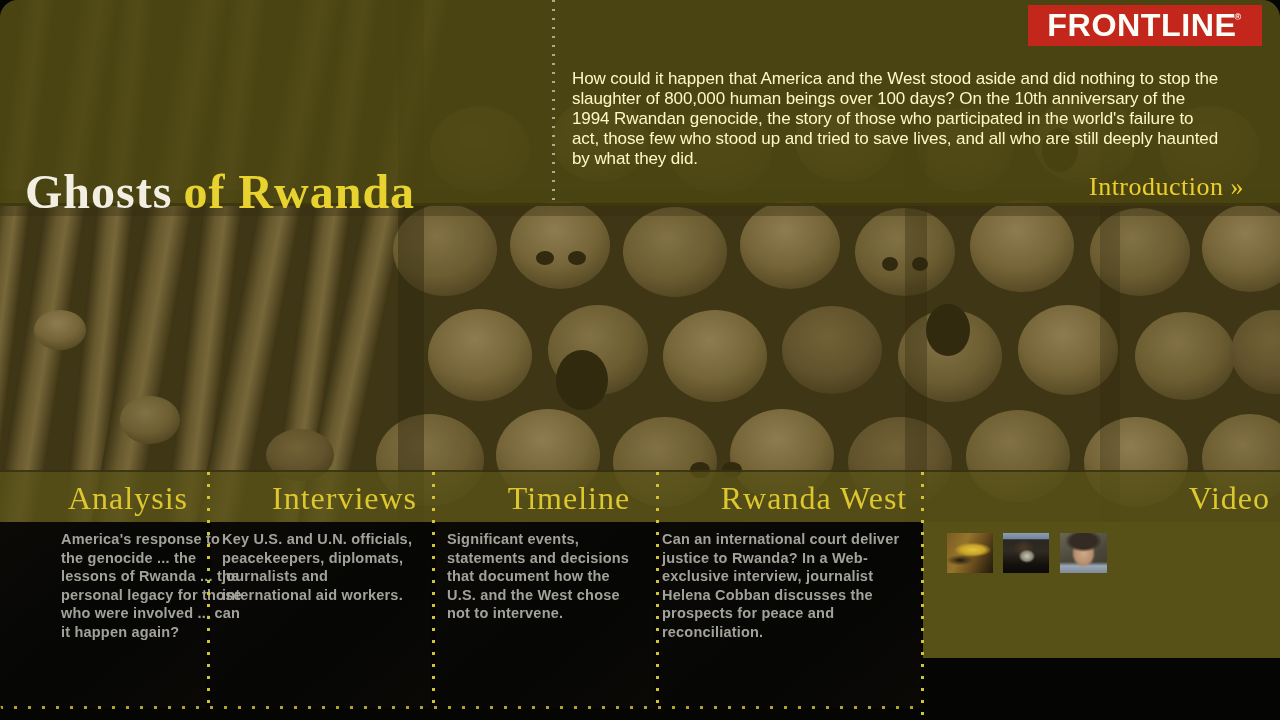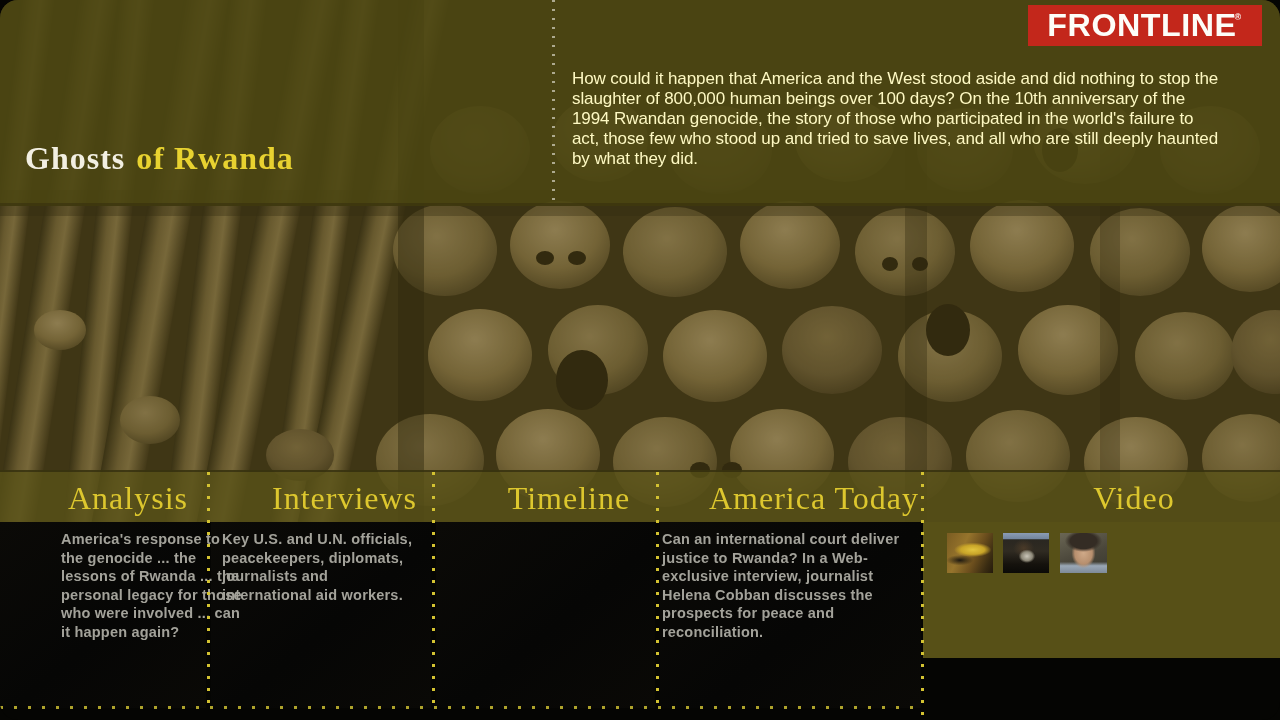"Ghosts of Rwanda" .page-title { font-size: 32px -> 48px; top: 140px -> 164px }
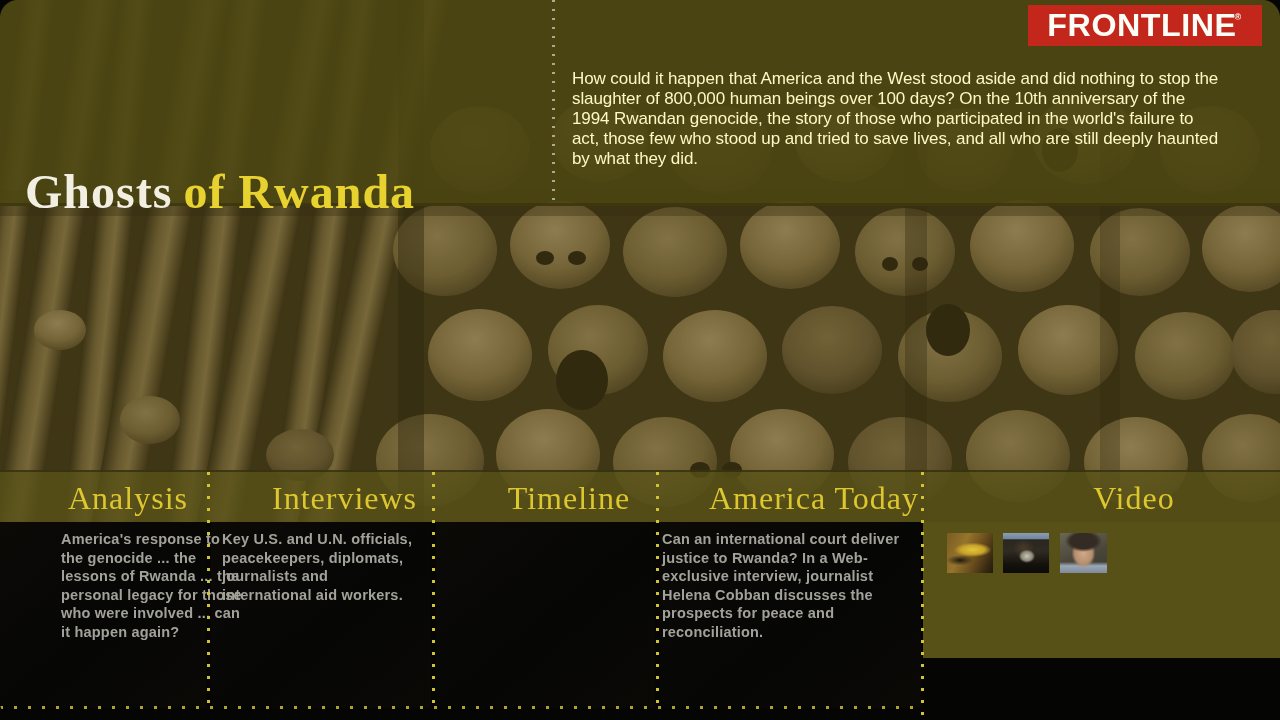"Introduction »" div.intro-link { html: none -> <div>Introduction »</div> }
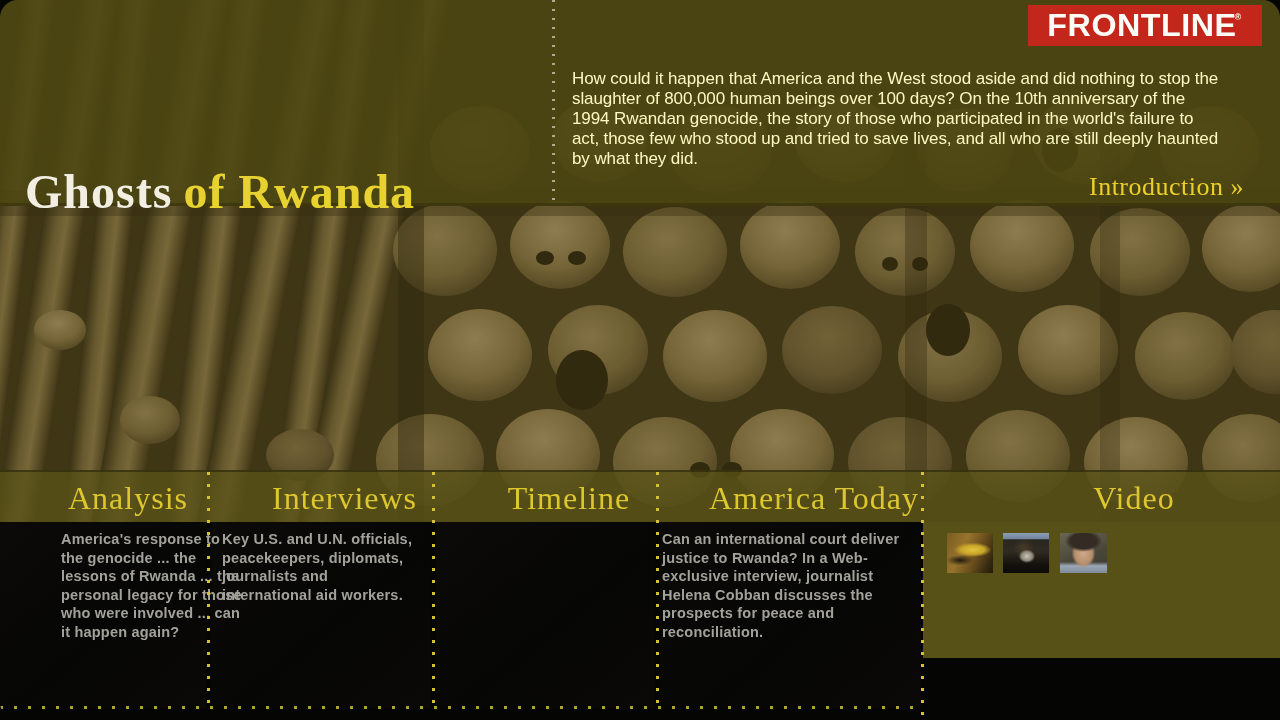"America Today" div.nav-heading { text: America Today -> Rwanda West }
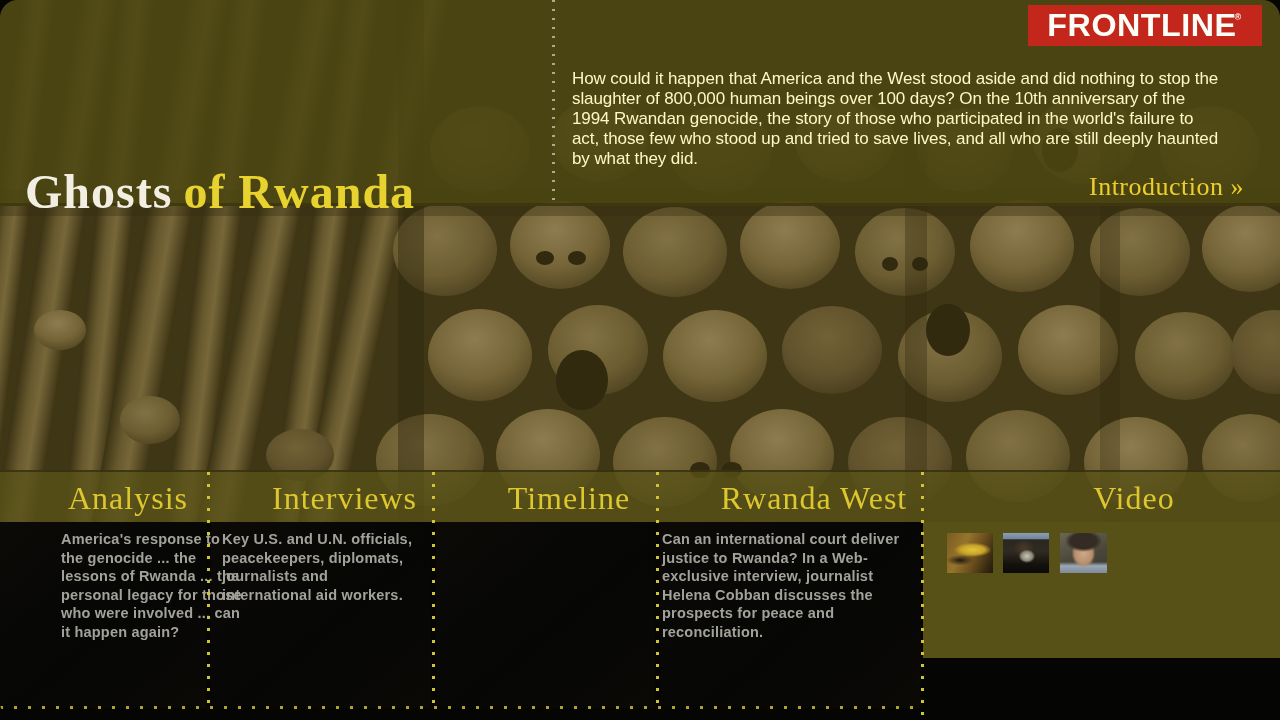"Video" .h5 { text-align: center -> right }
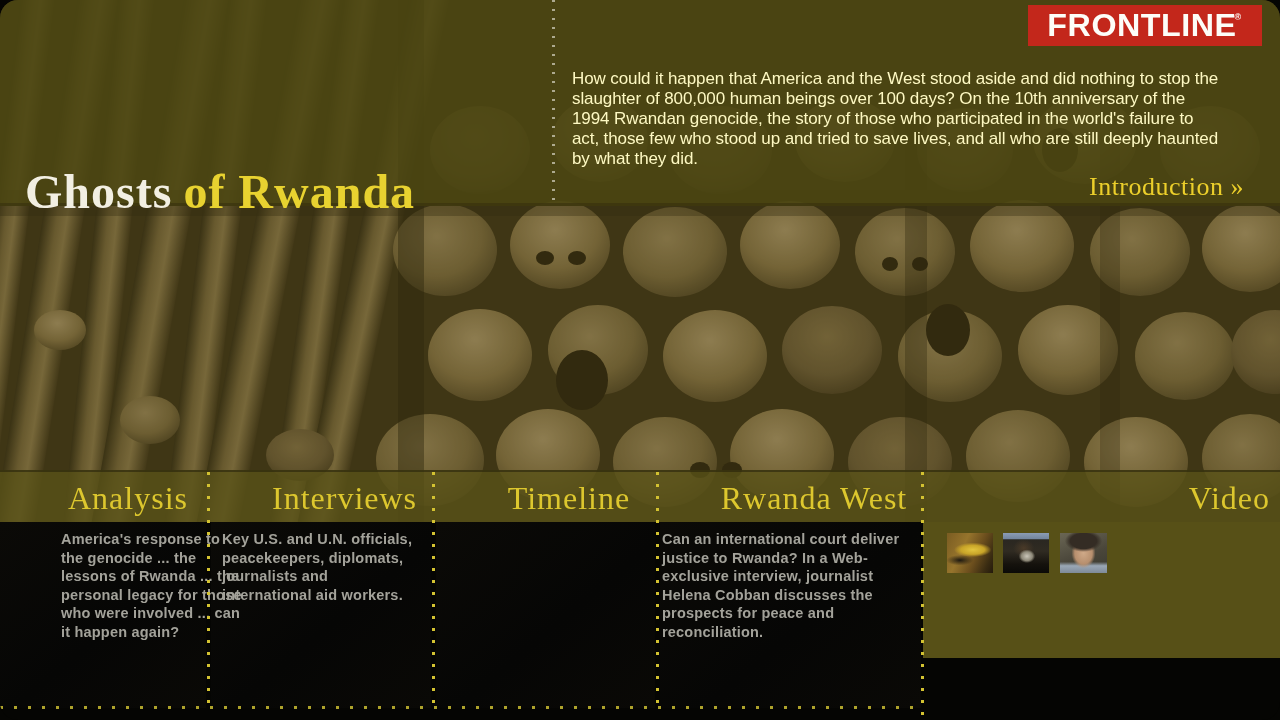"Significant events, statements and" div.nav-desc { html: none -> <div>Significant events, statements and decisions that document how the U.S. and the West chose not to intervene.</div> }
